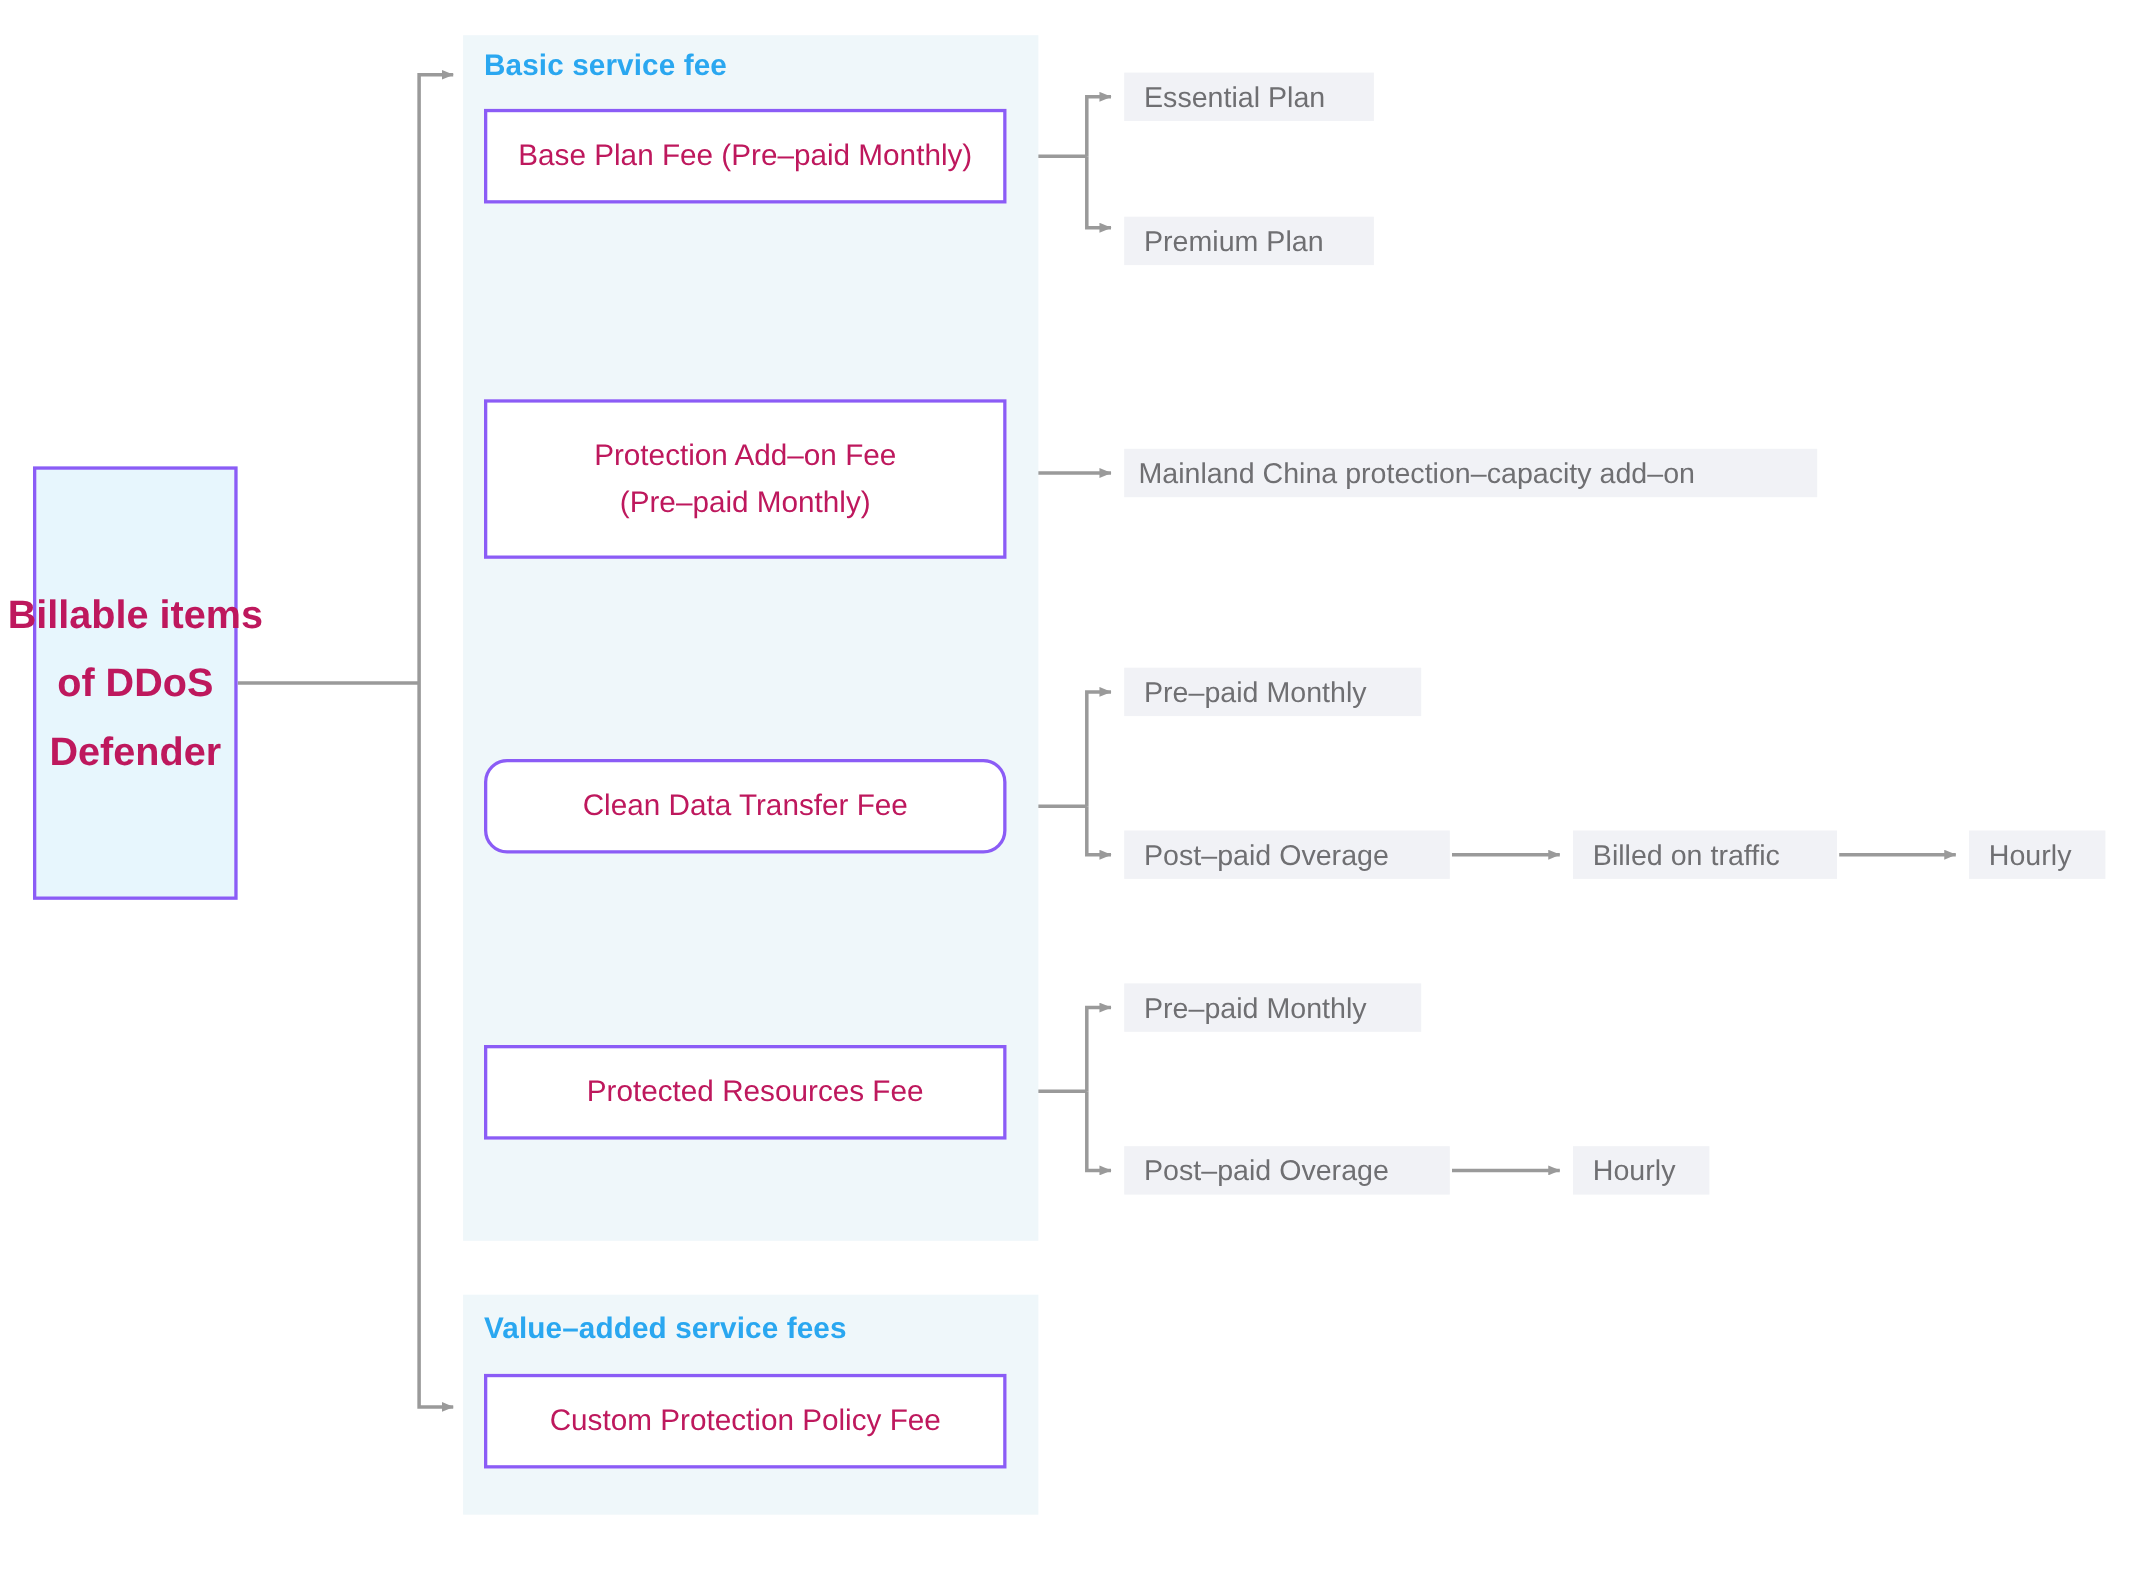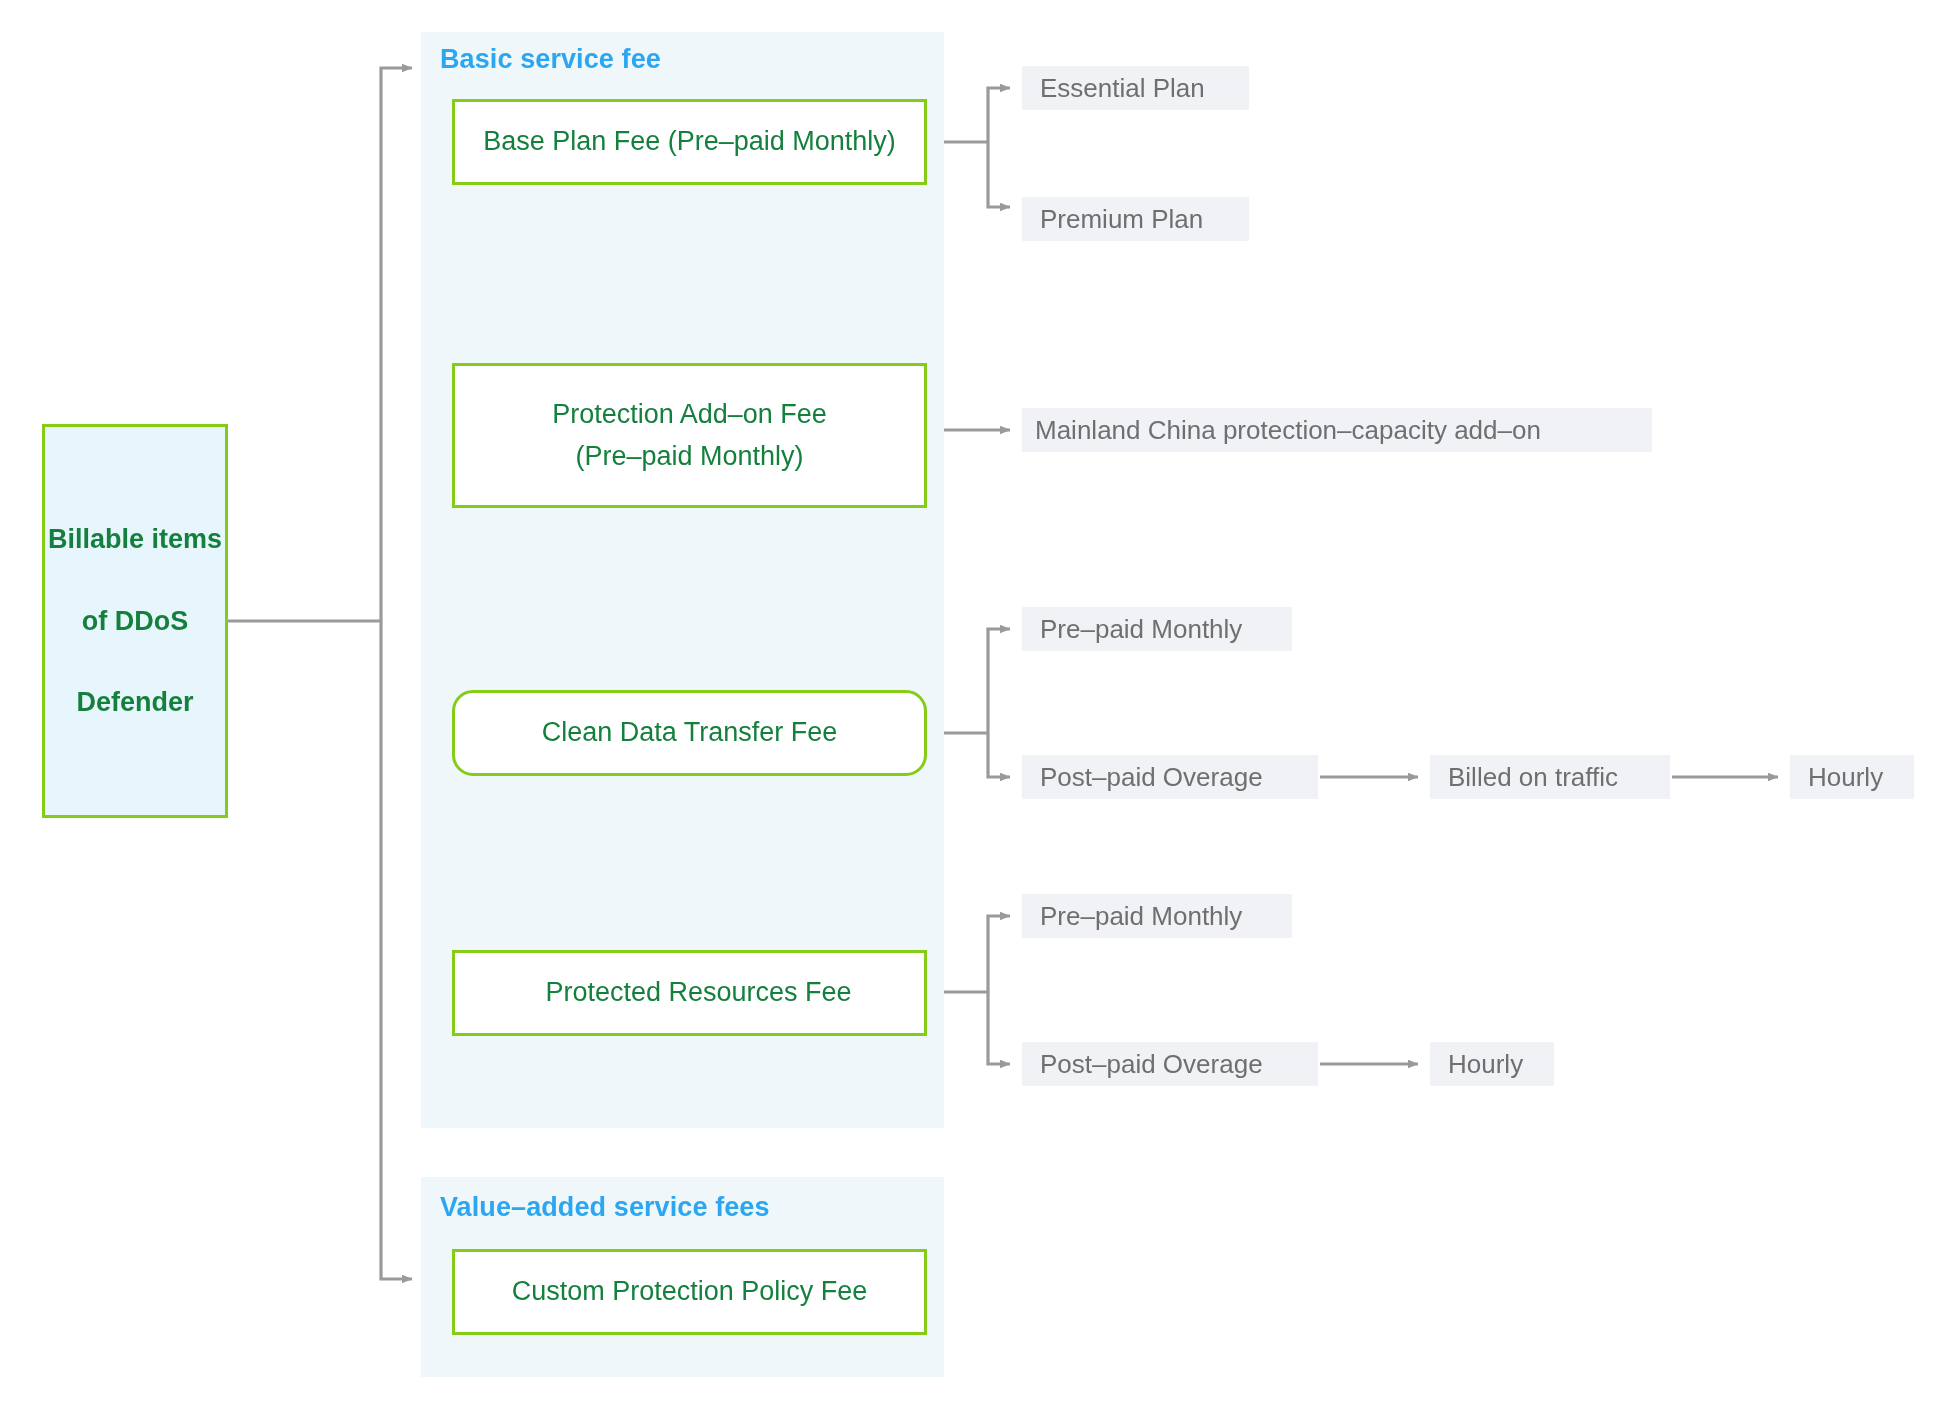"Base Plan Fee (Pre–paid Monthly)" .node { border: 3px solid #84cc16 -> 3px solid #8b5cf6; color: #15803d -> #be185d; margin-left: 12px -> none }
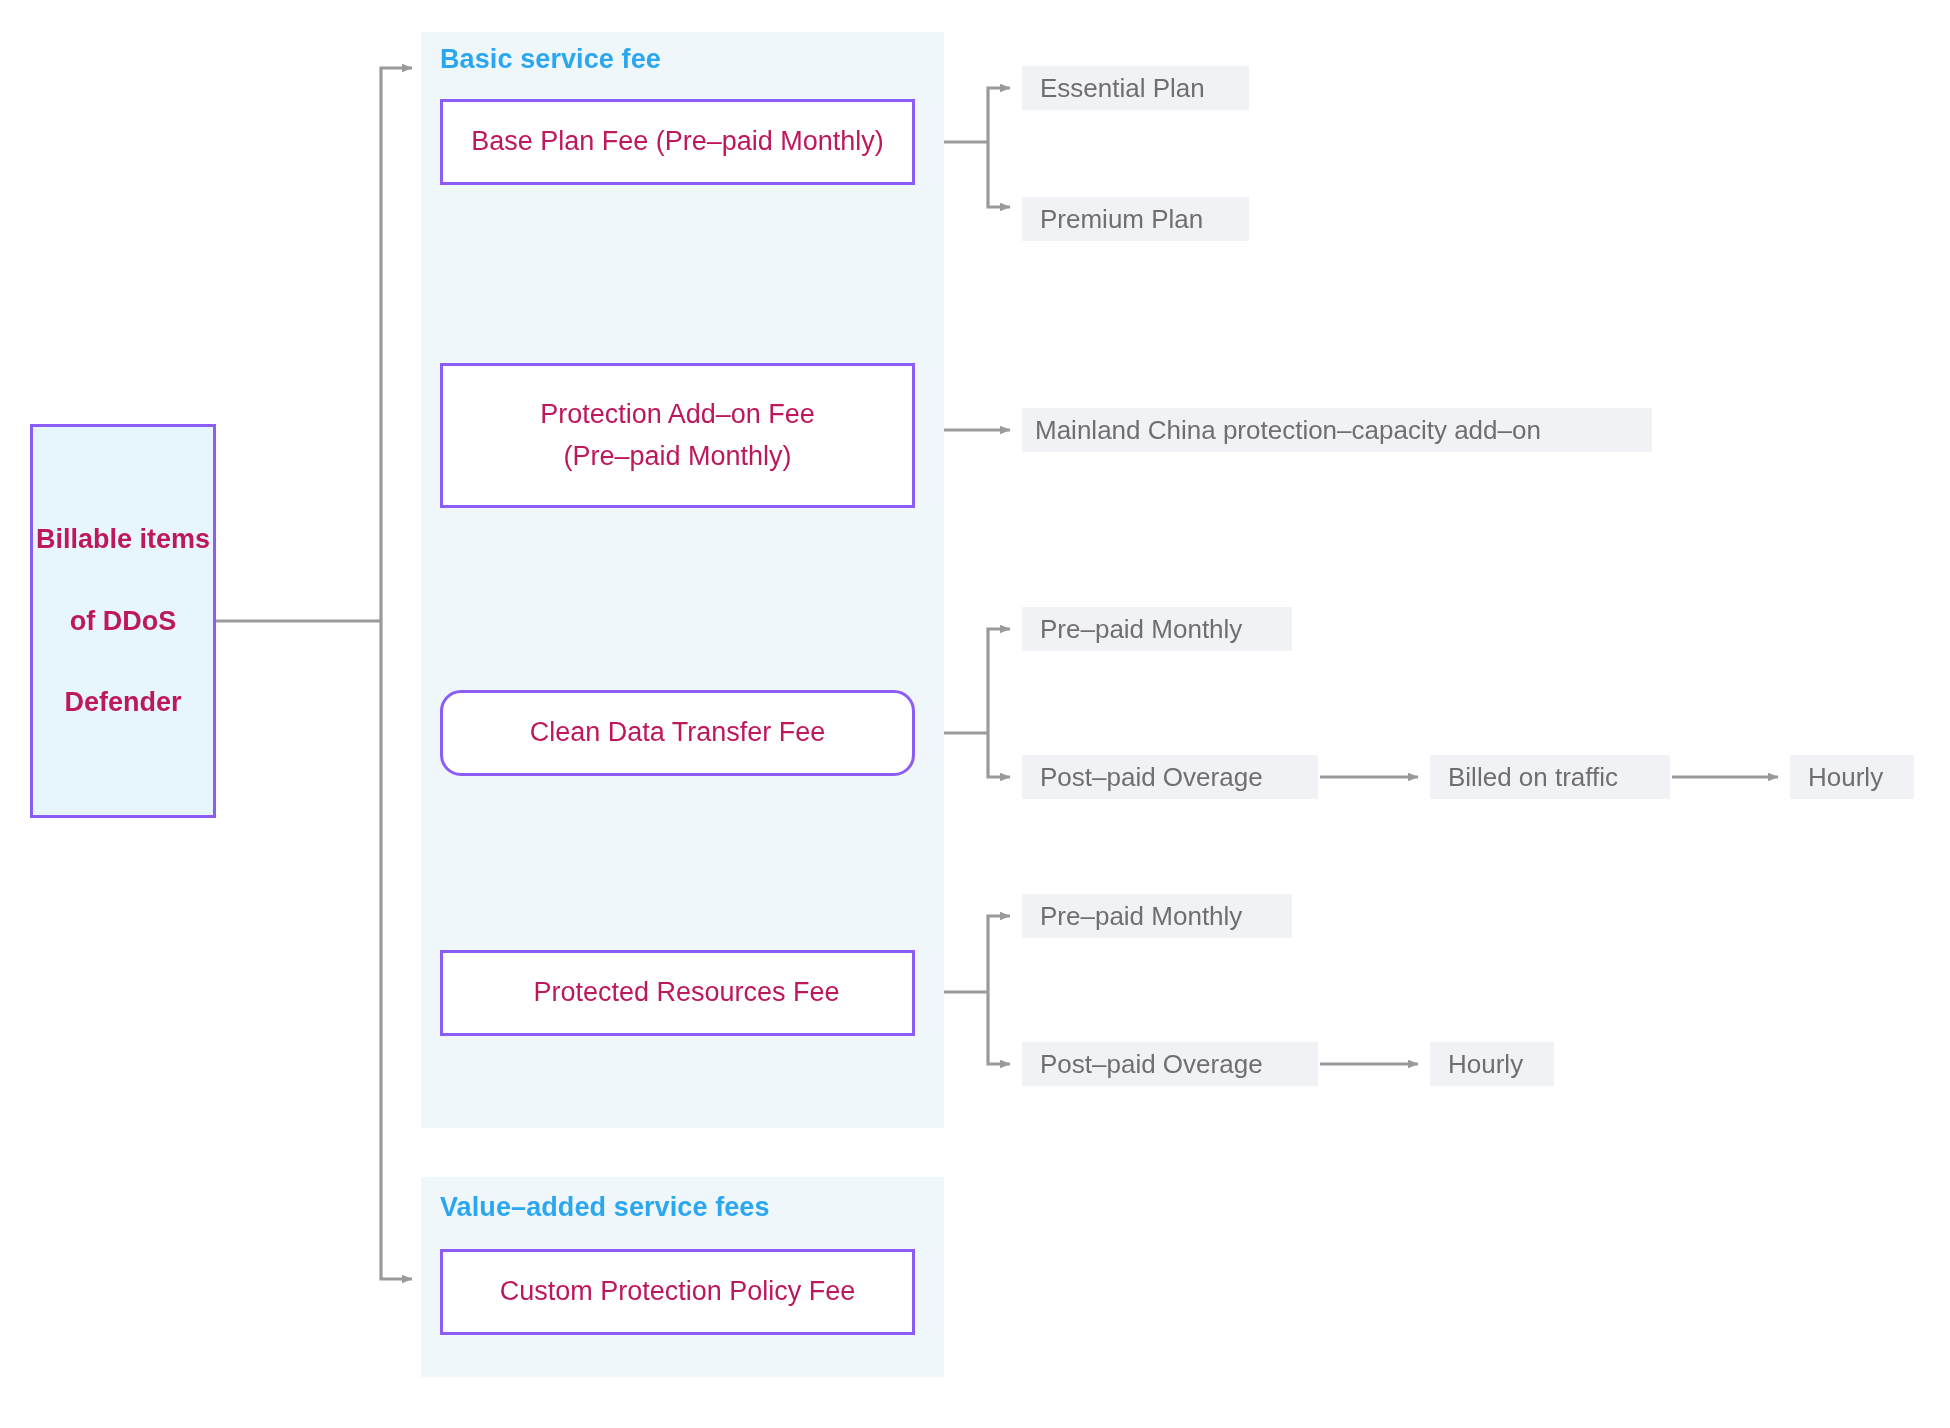"Billable items" .node.root { font-size: 27px -> 36px; gap: 35px -> none }
